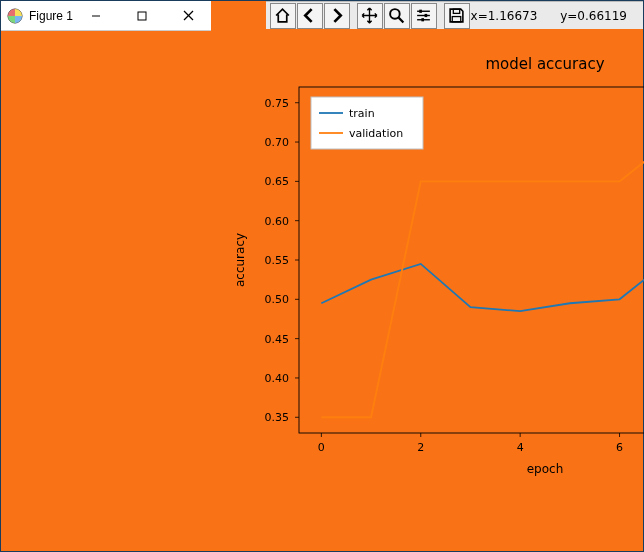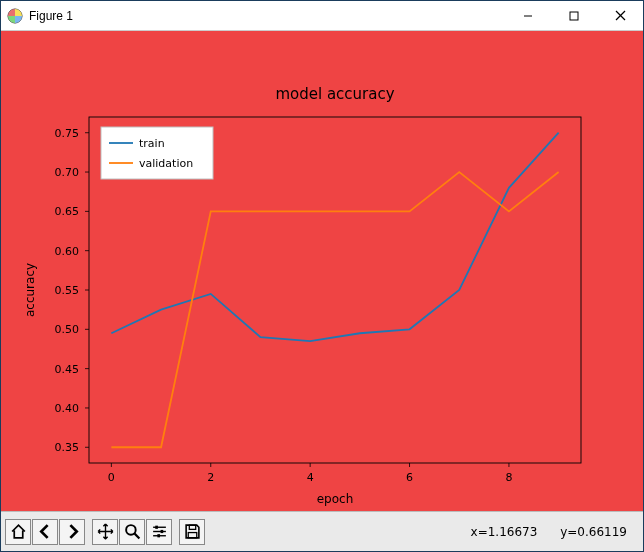"Figure 1" .window { background: #ef4444 -> #f97316; flex-direction: column -> none }
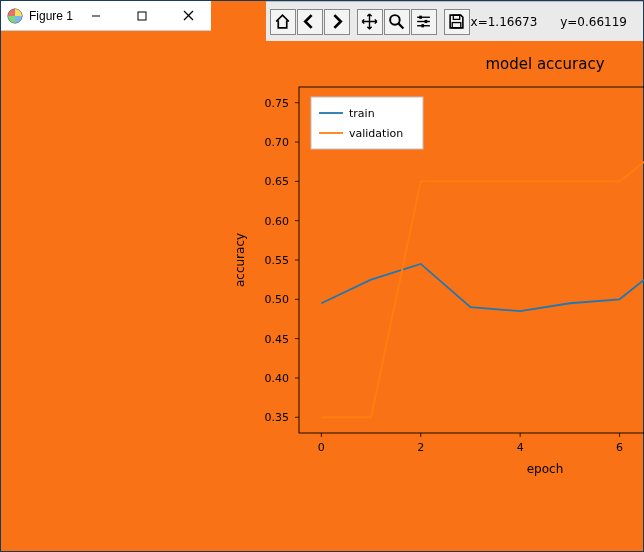"x=1.16673 y=0.66119" .toolbar { height: 40px -> 28px }
